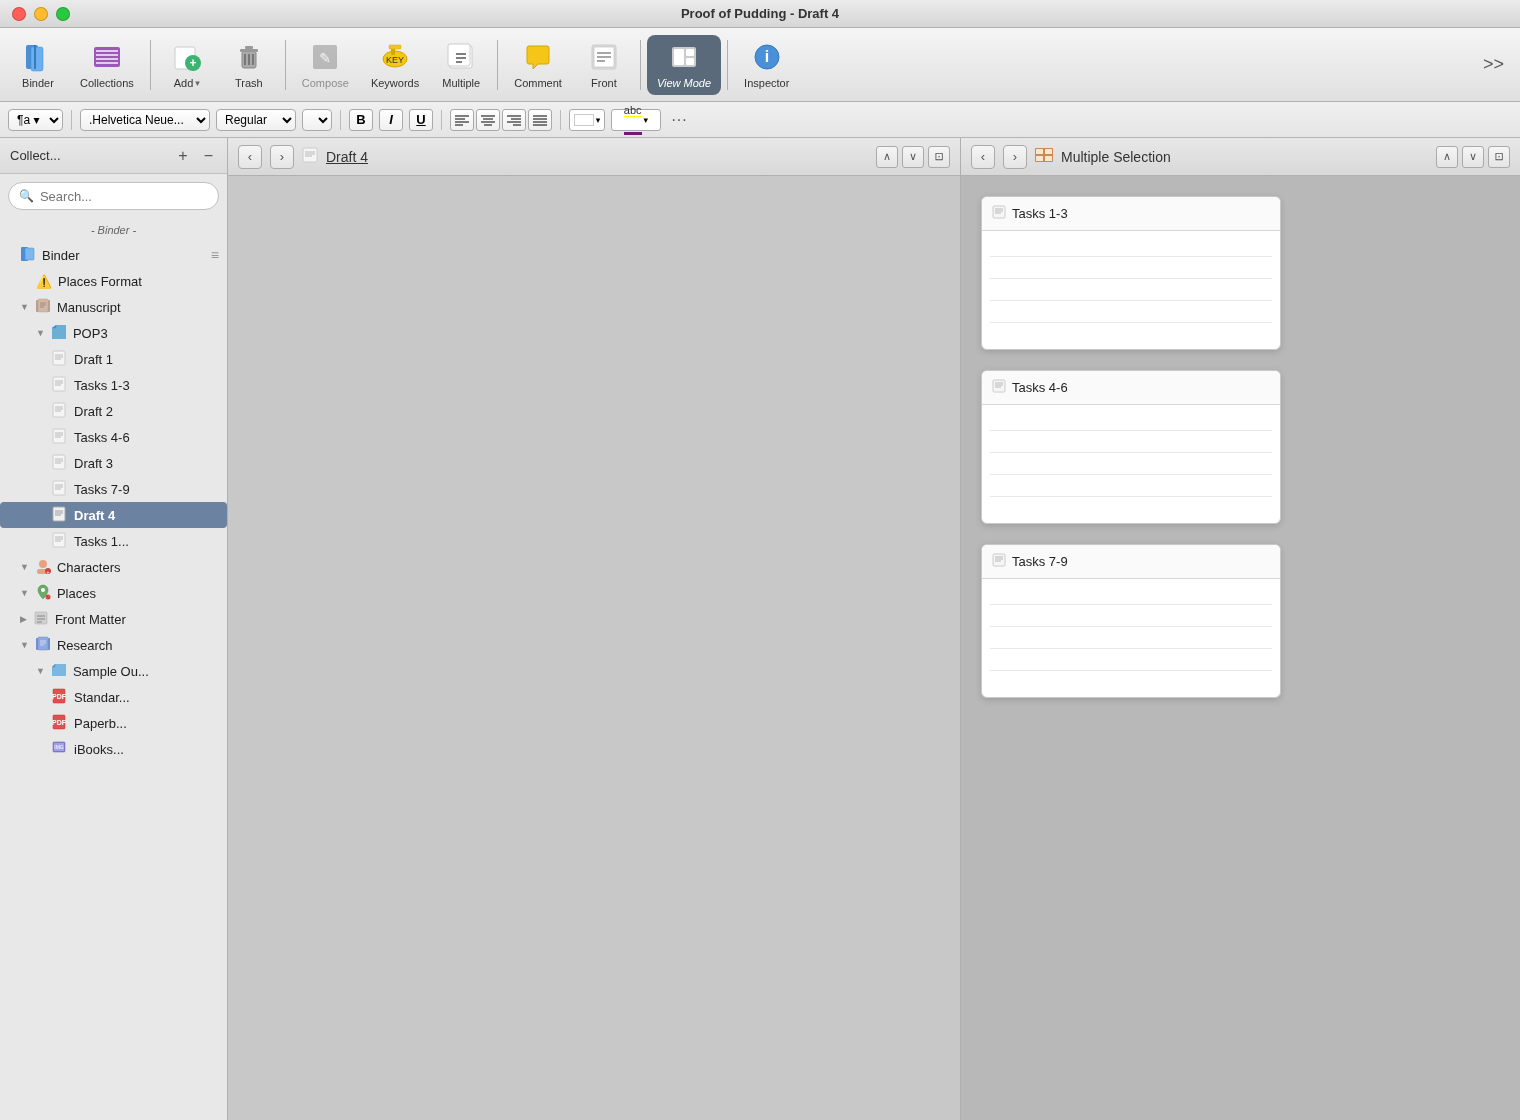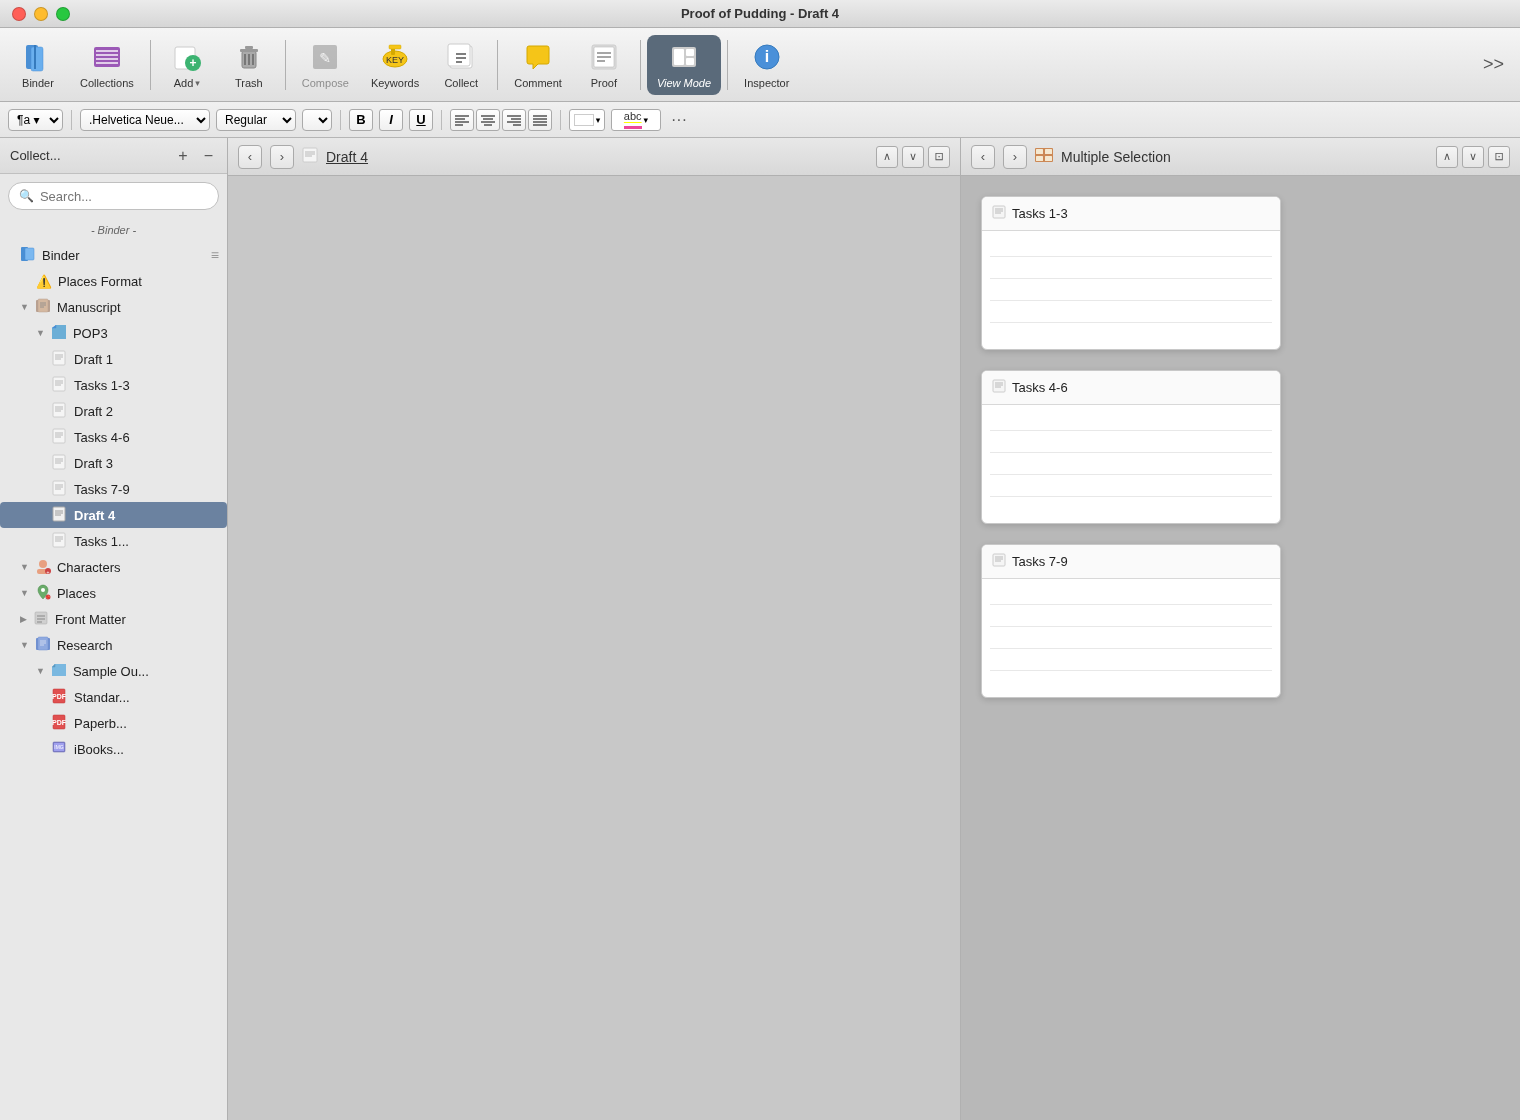"Collect" span.tb-label { text: Collect -> Multiple }
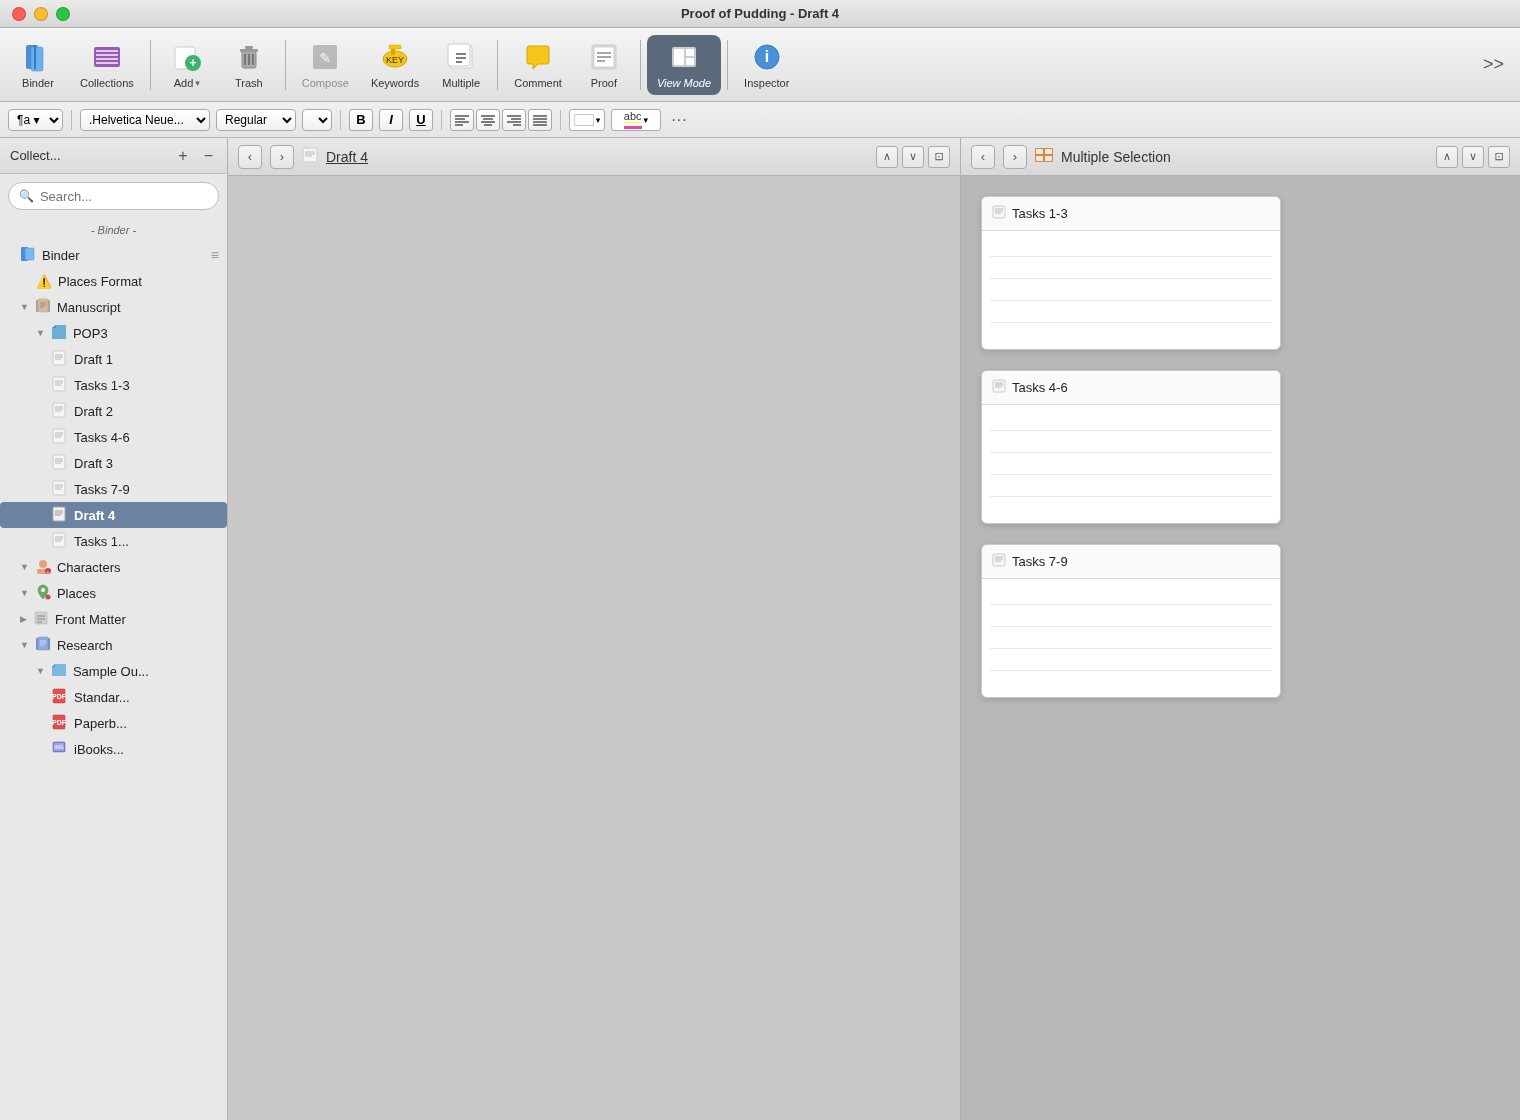"Proof" span.tb-label { text: Proof -> Front }
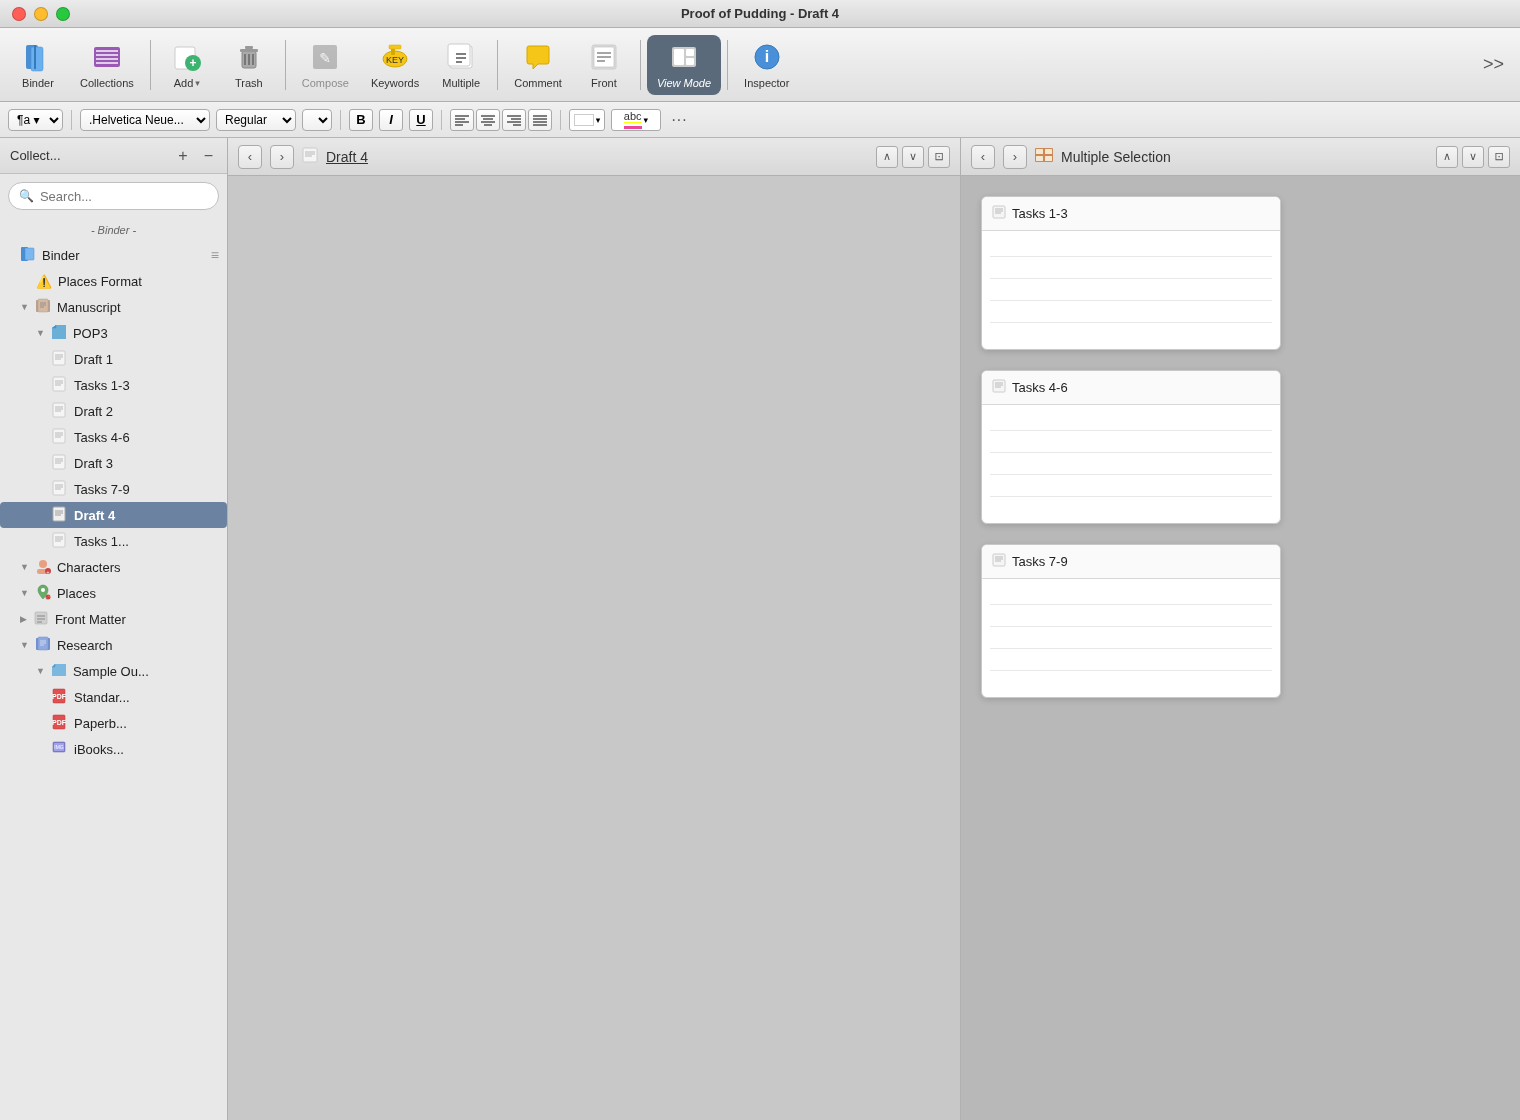"abc" span { border-bottom: 3px solid #ec4899 -> 3px solid #701a75; padding-bottom: 4px -> 16px }
